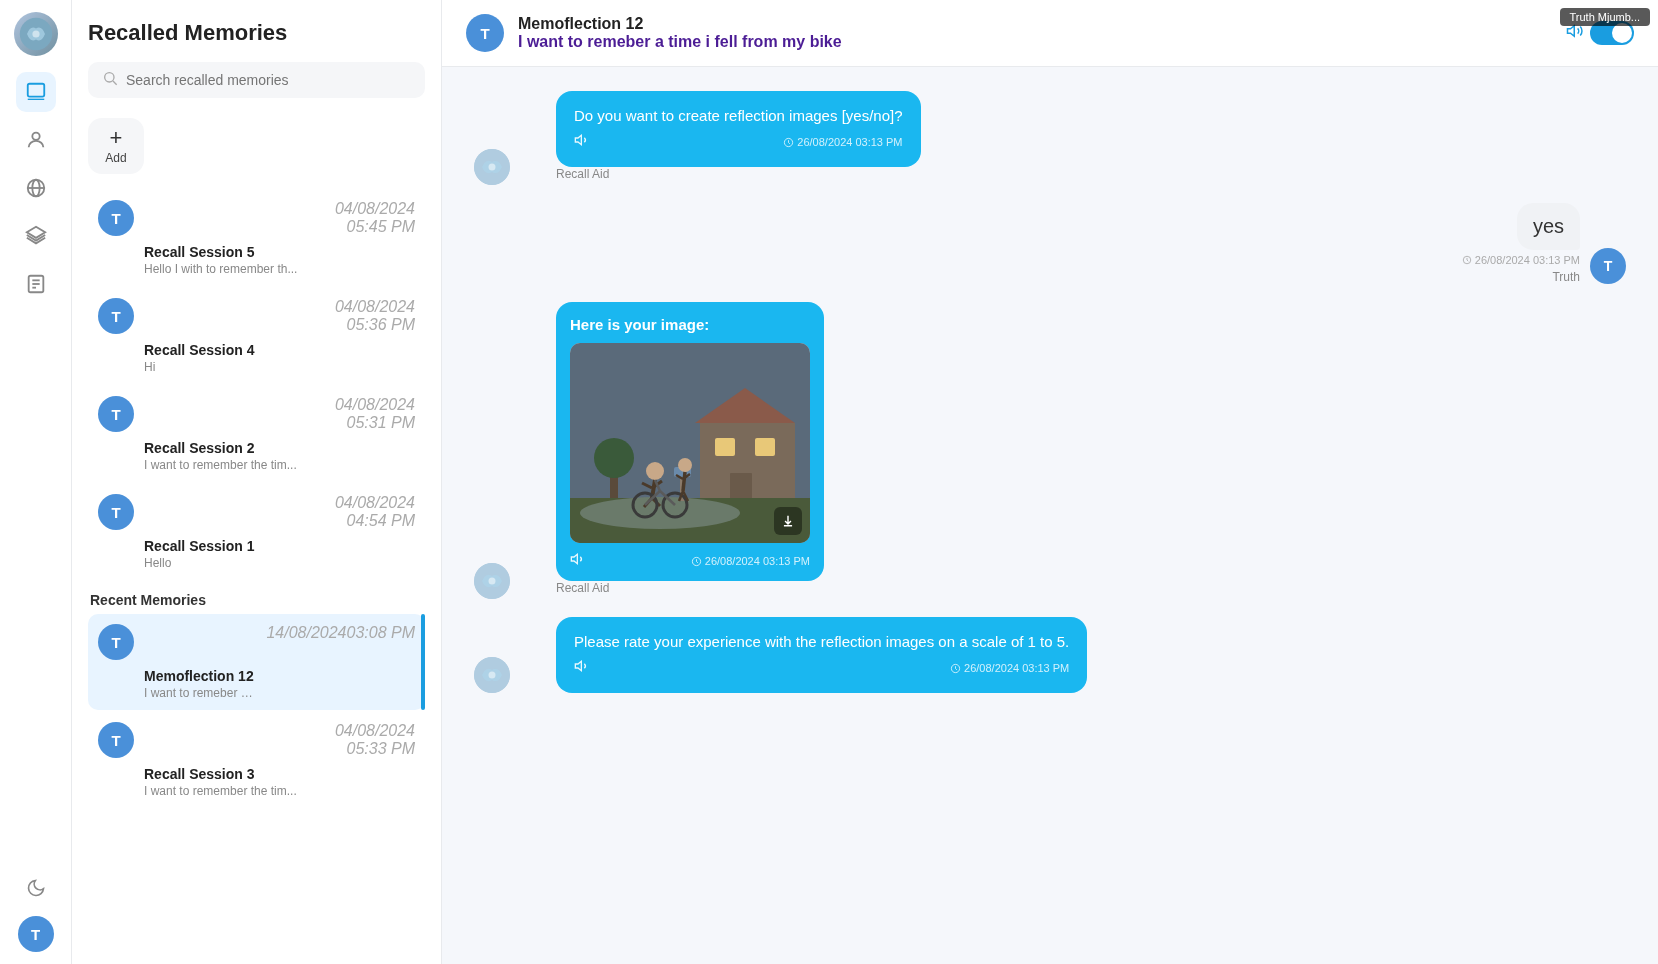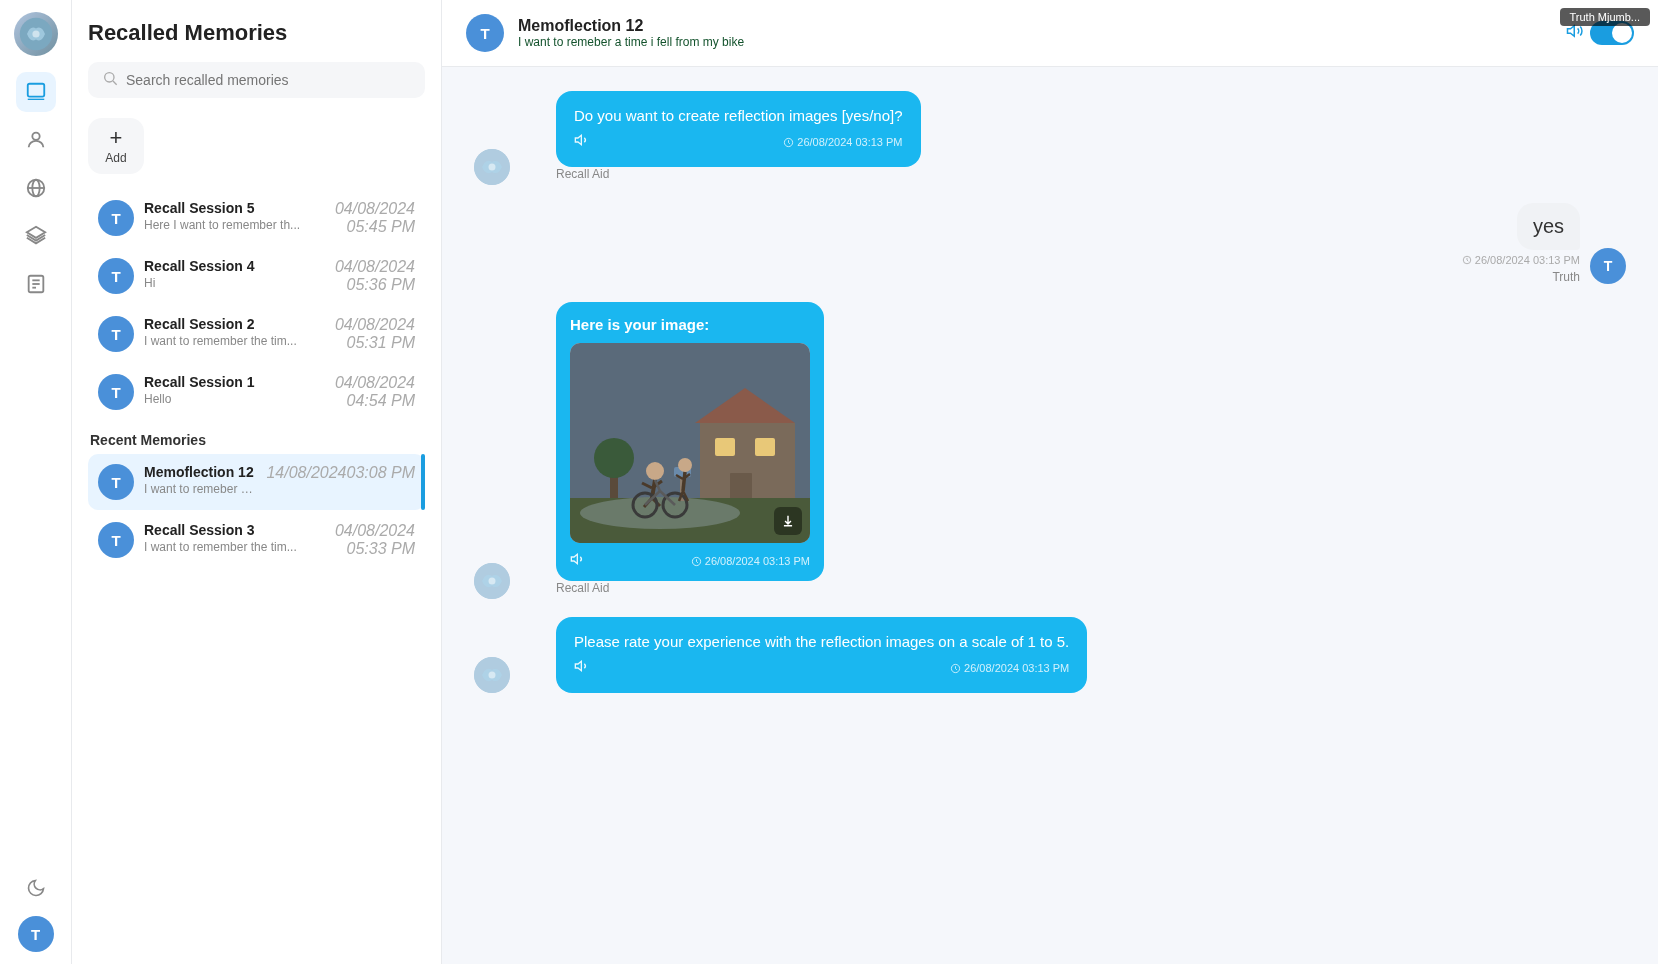"I want to remeber a time i fell" .chat-header-sub { color: #14532d -> #4c1d95; font-size: 12px -> 16px; font-weight: none -> bold }
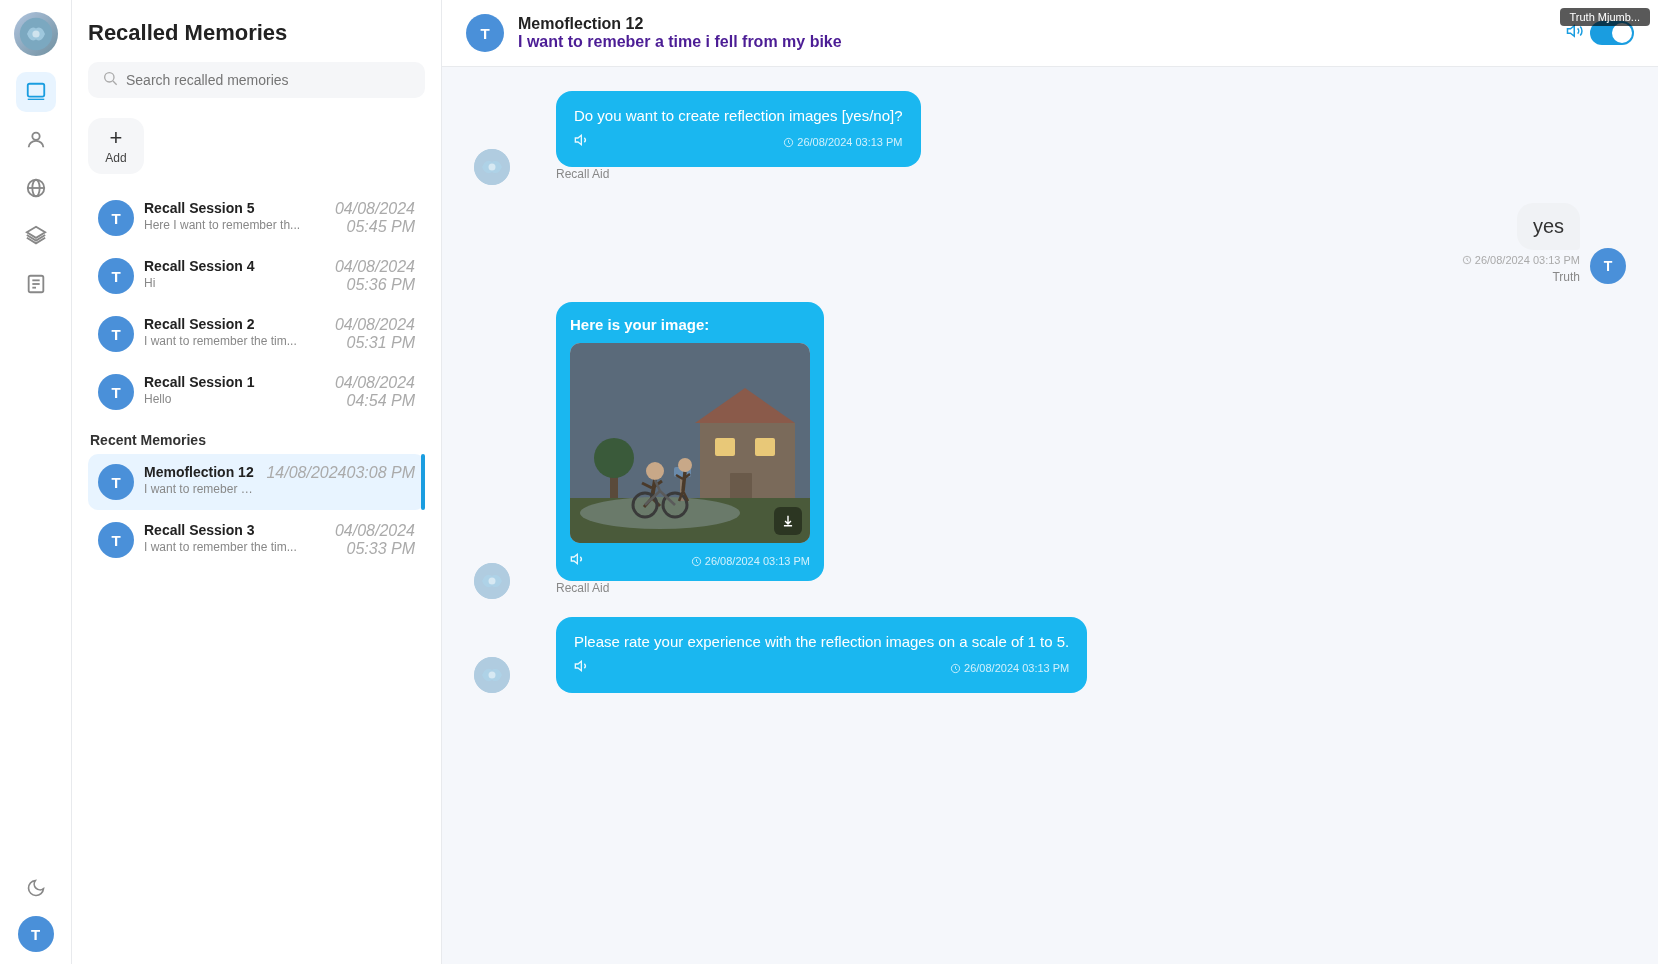"Recall Session 5" .session-info { margin-top: none -> 44px }
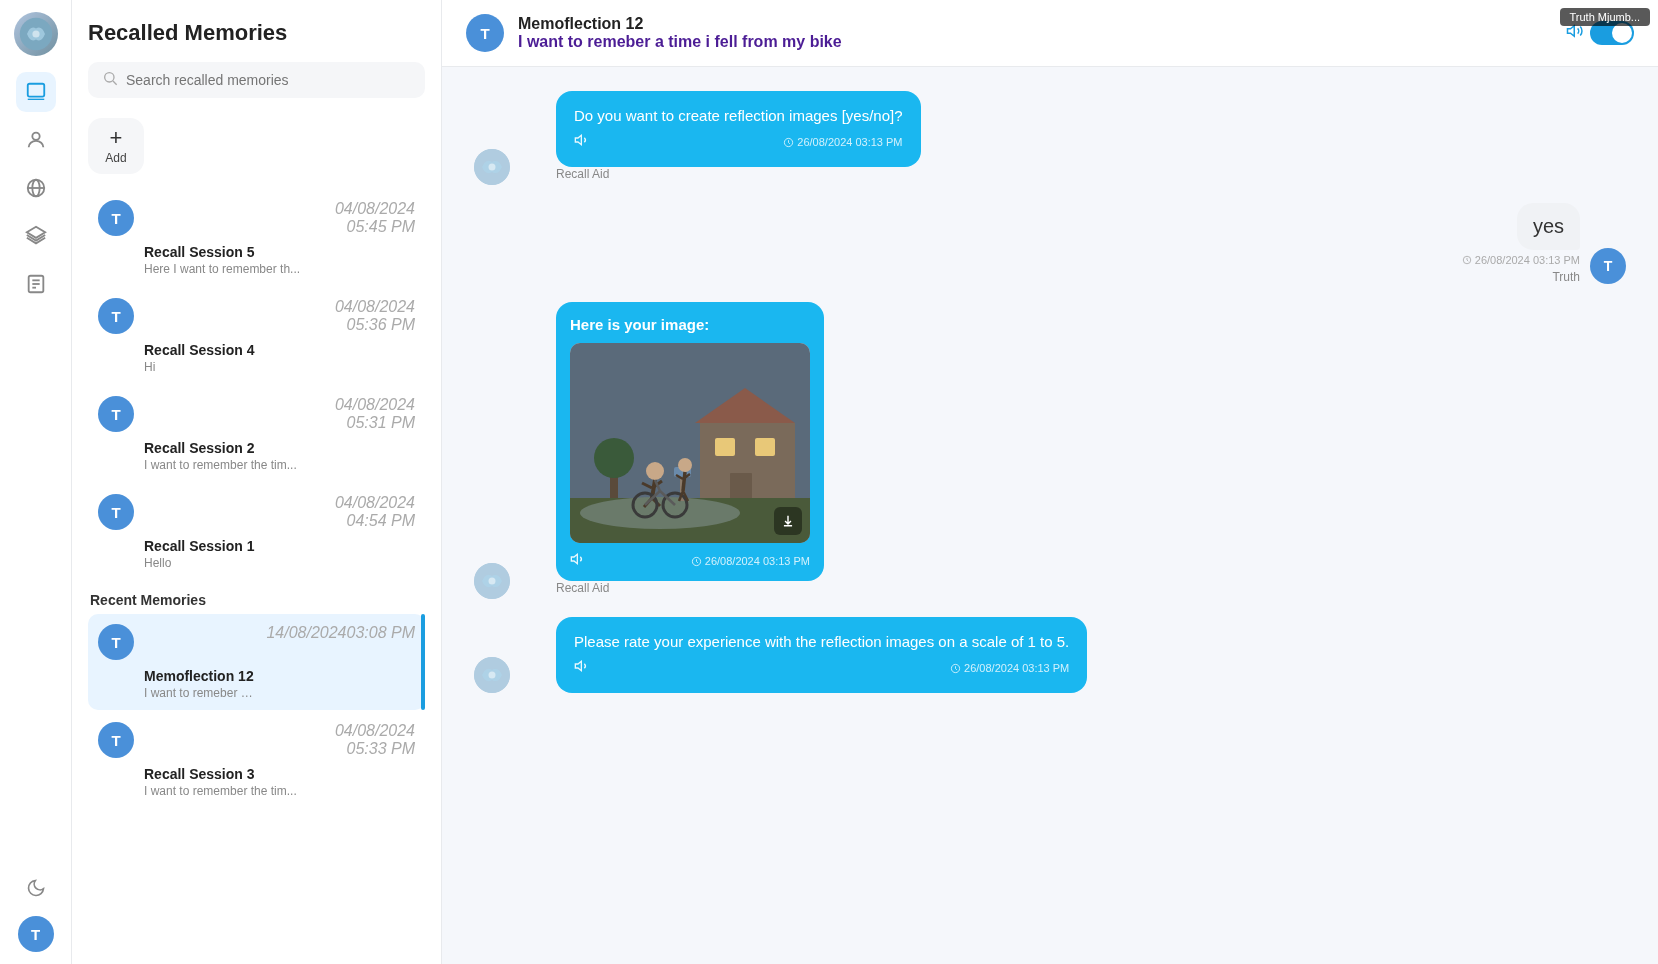"Here I want to remember" div.session-preview { text: Here I want -> Hello I with }
